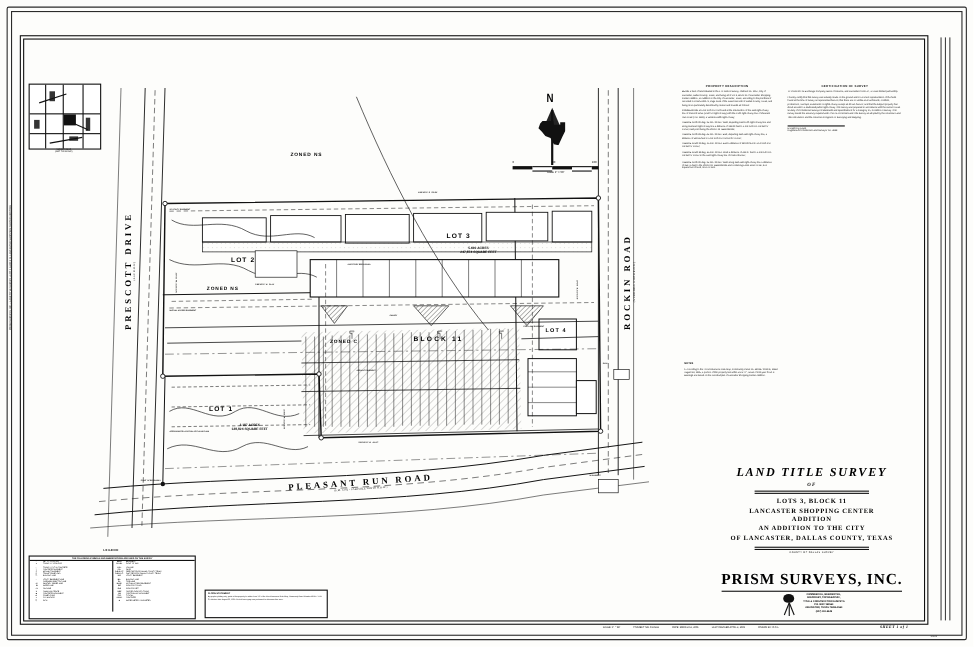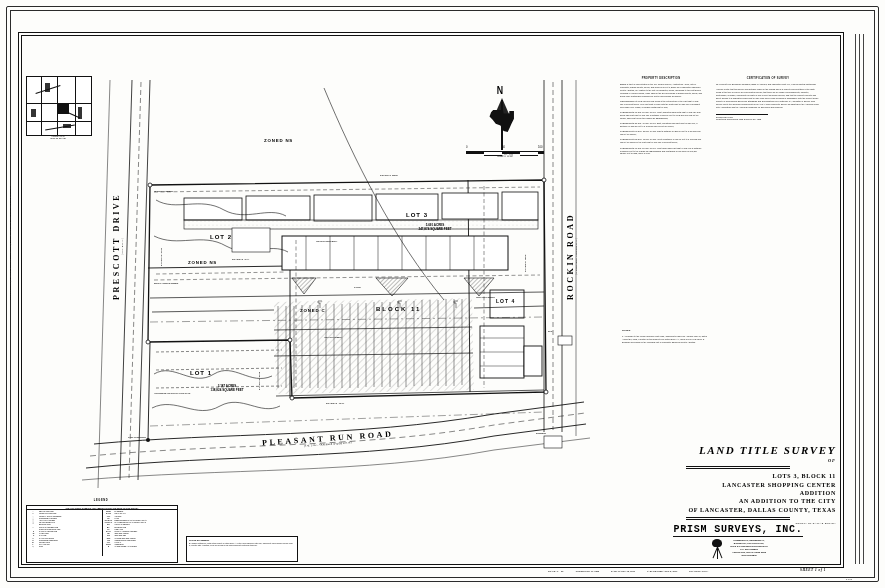"LAND TITLE SURVEY" #titleblock { text-align: right -> center; top: 444px -> 424px }
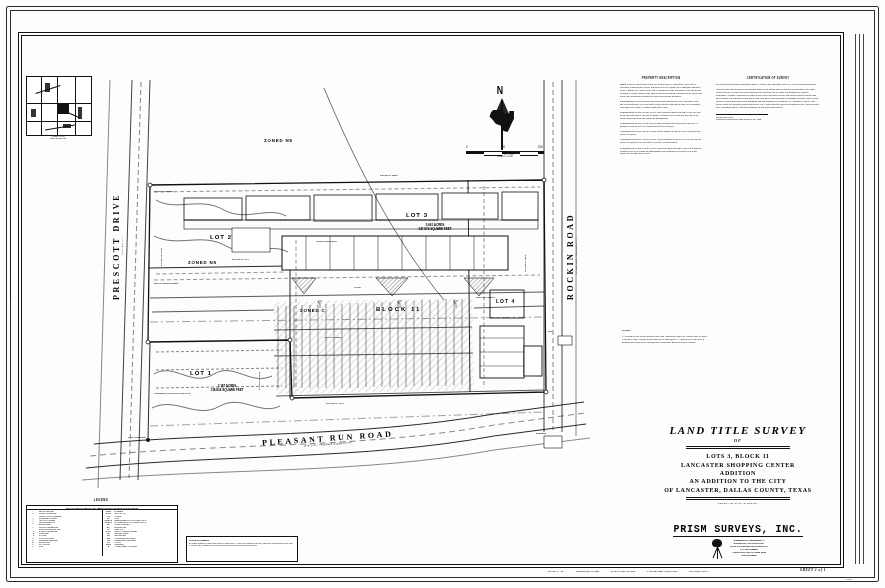"PRISM SURVEYS, INC." .firm-name { font-family: Liberation Mono, monospace -> Liberation Serif, serif; font-size: 10px -> 14px }
